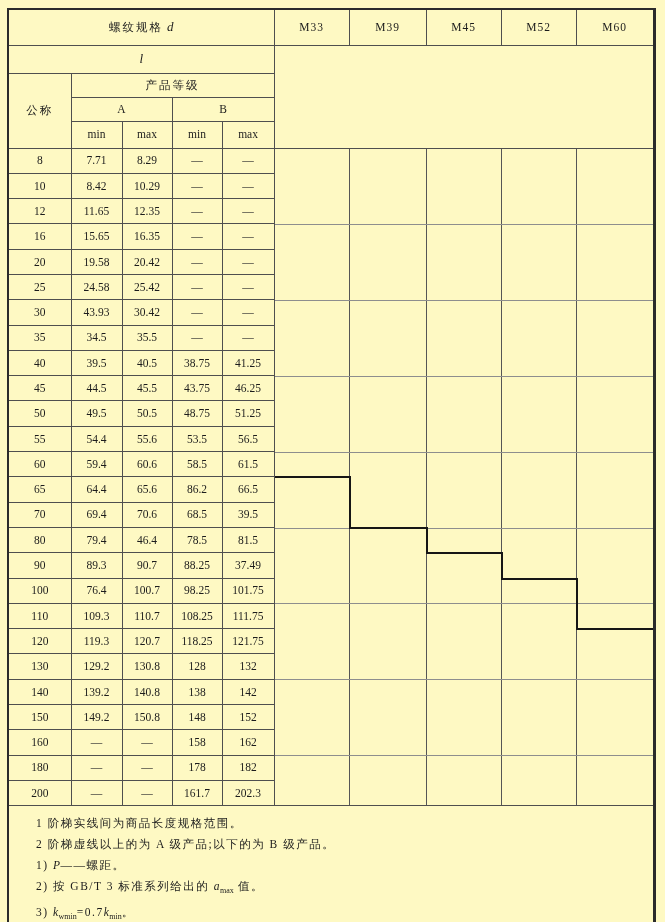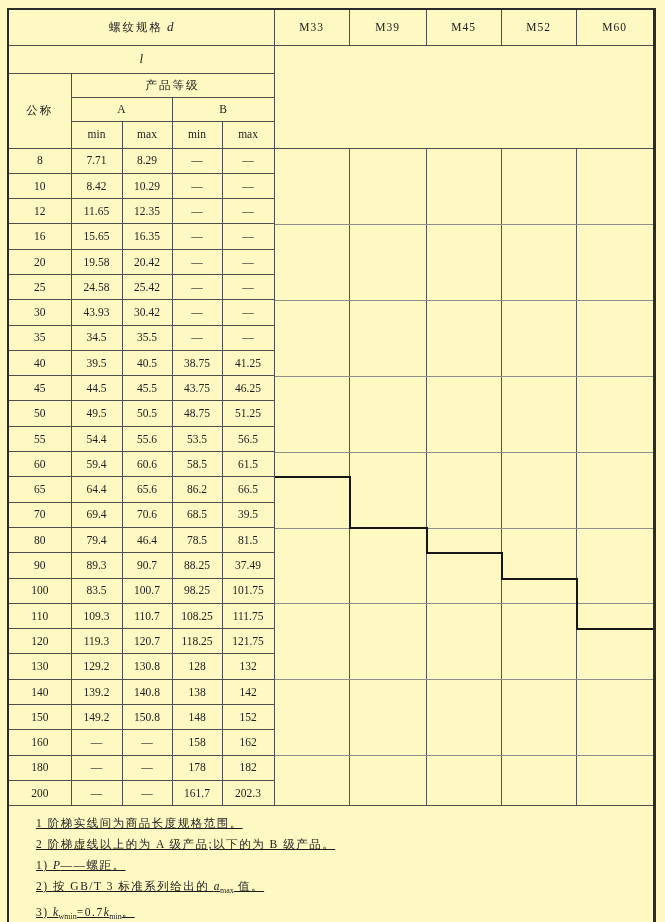"83.5" td { text: 83.5 -> 76.4 }
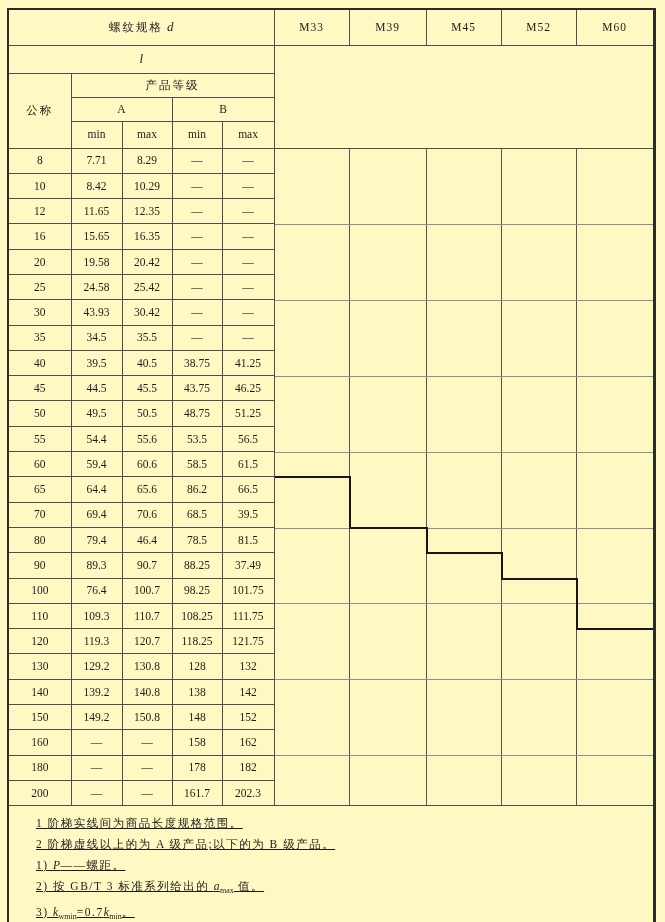"1 阶梯实线间为商品长度规格范围。" .note-line { text-decoration: underline -> none }
